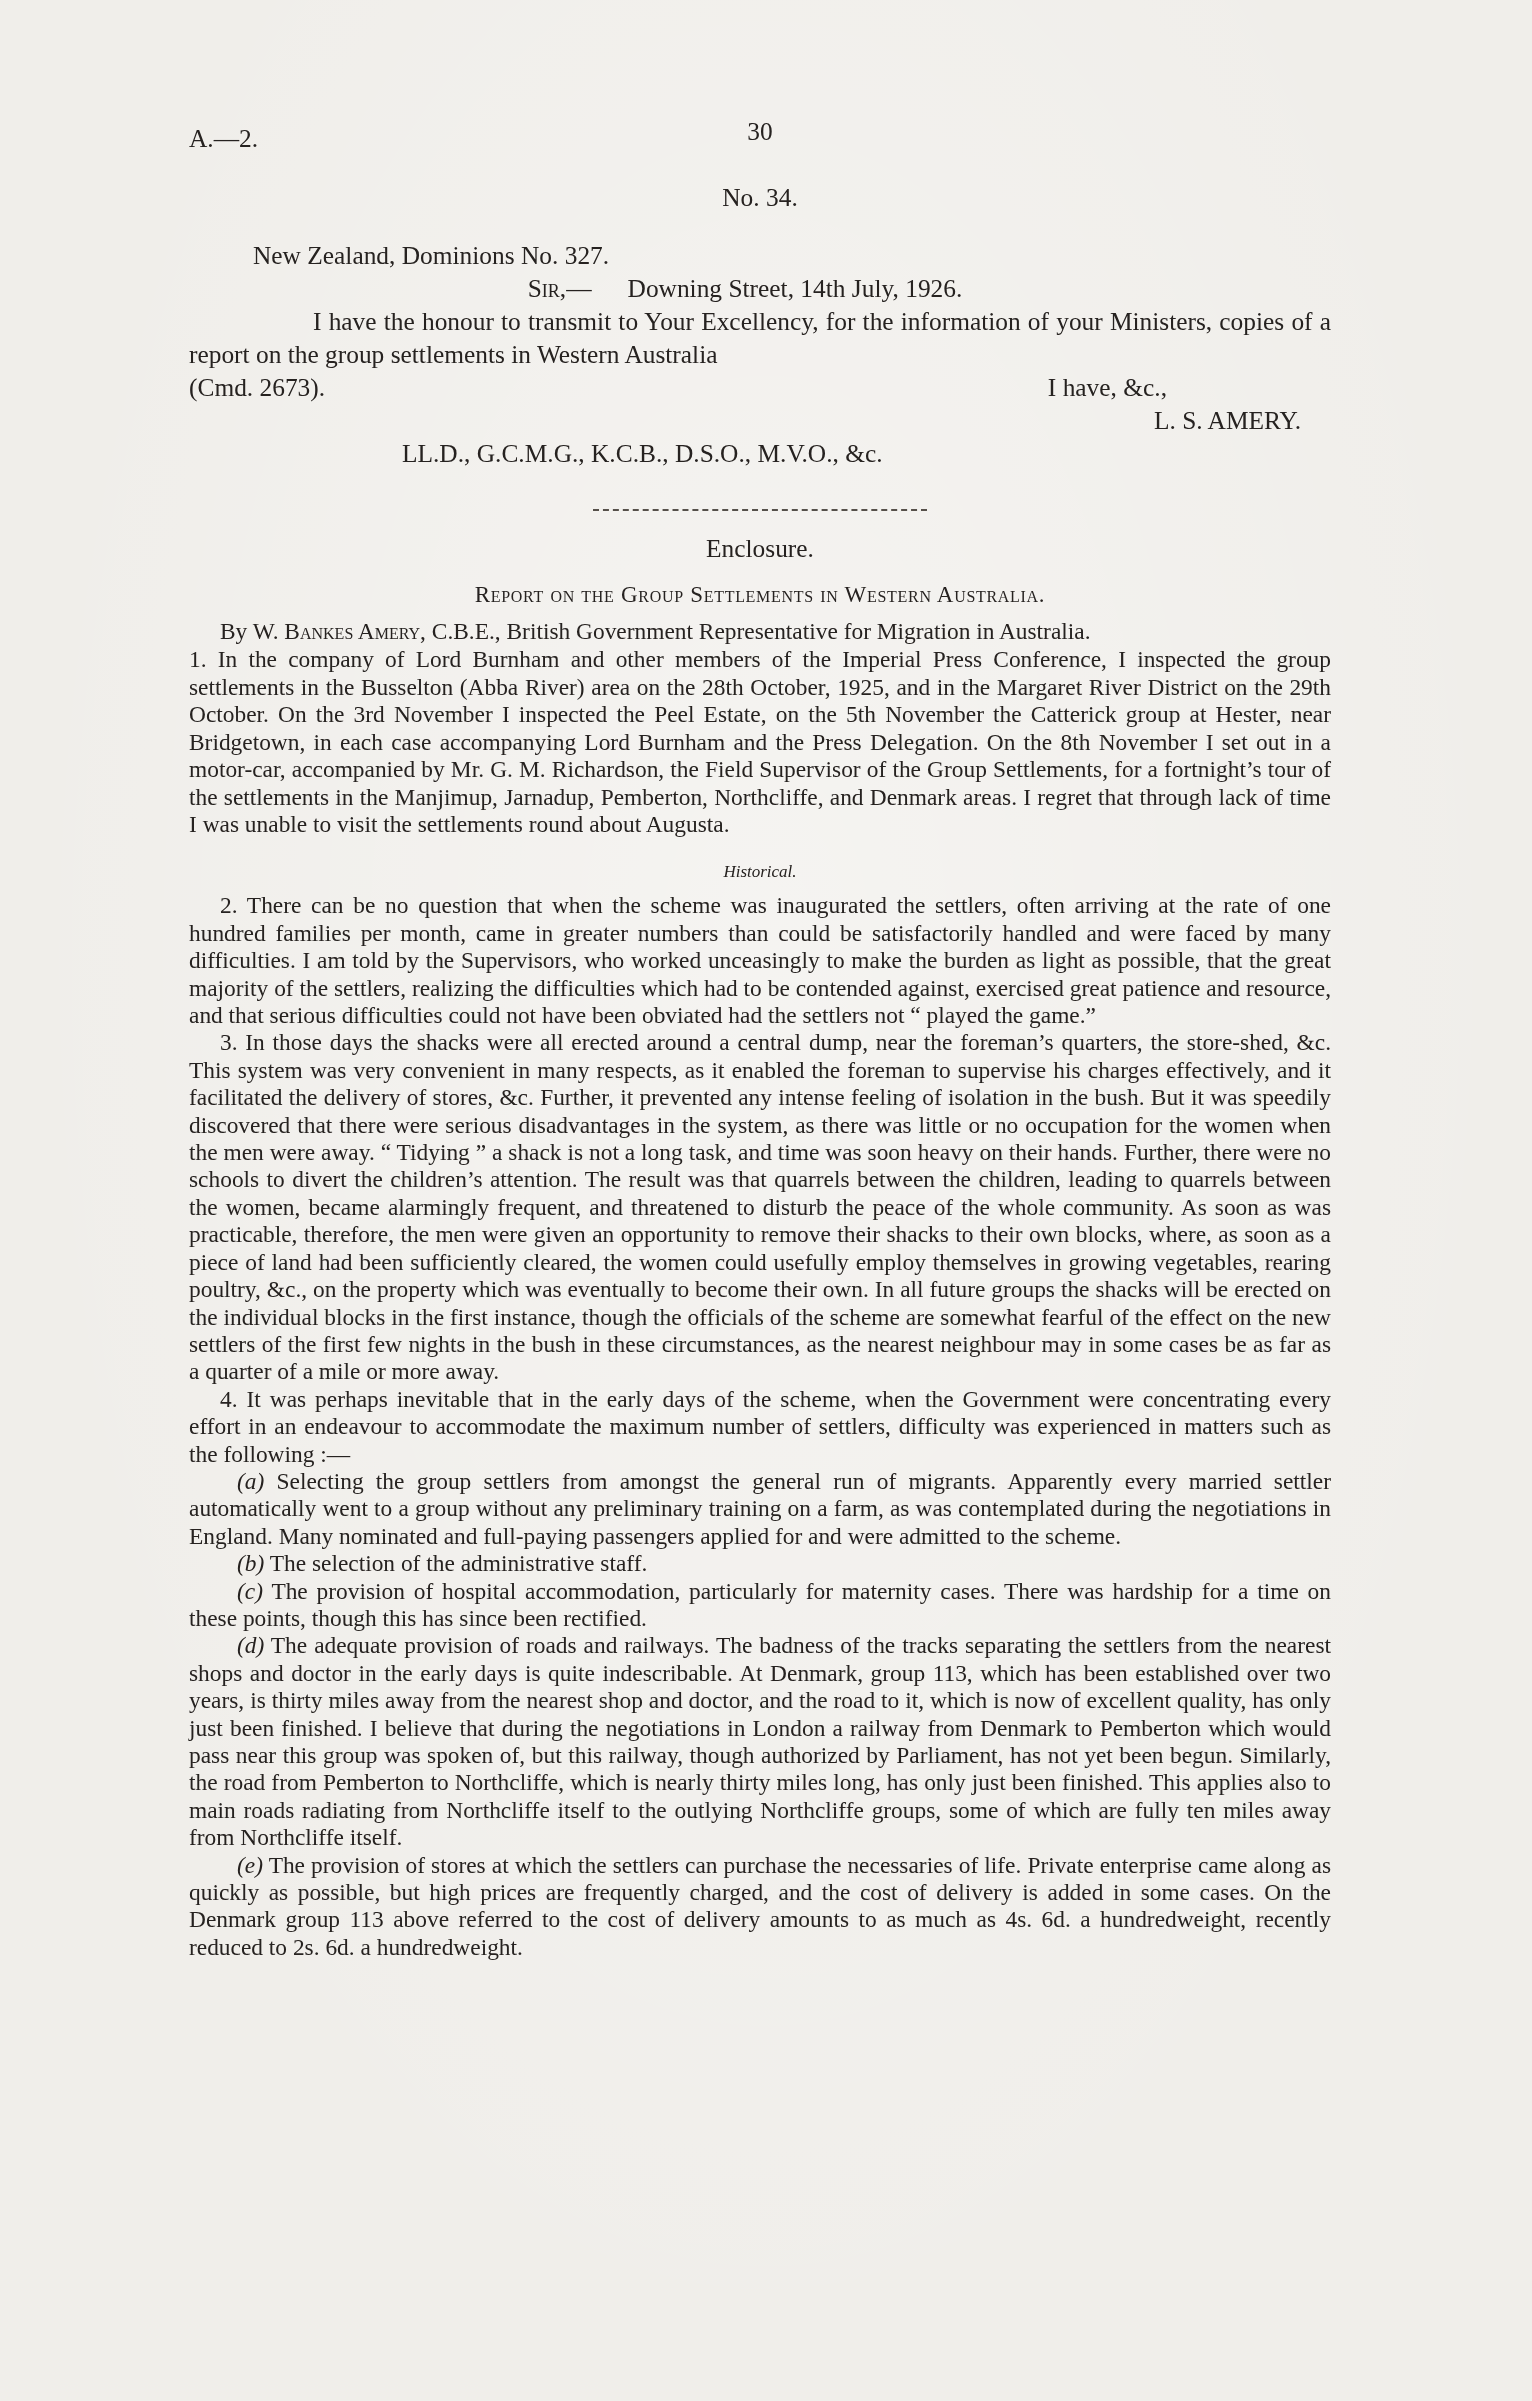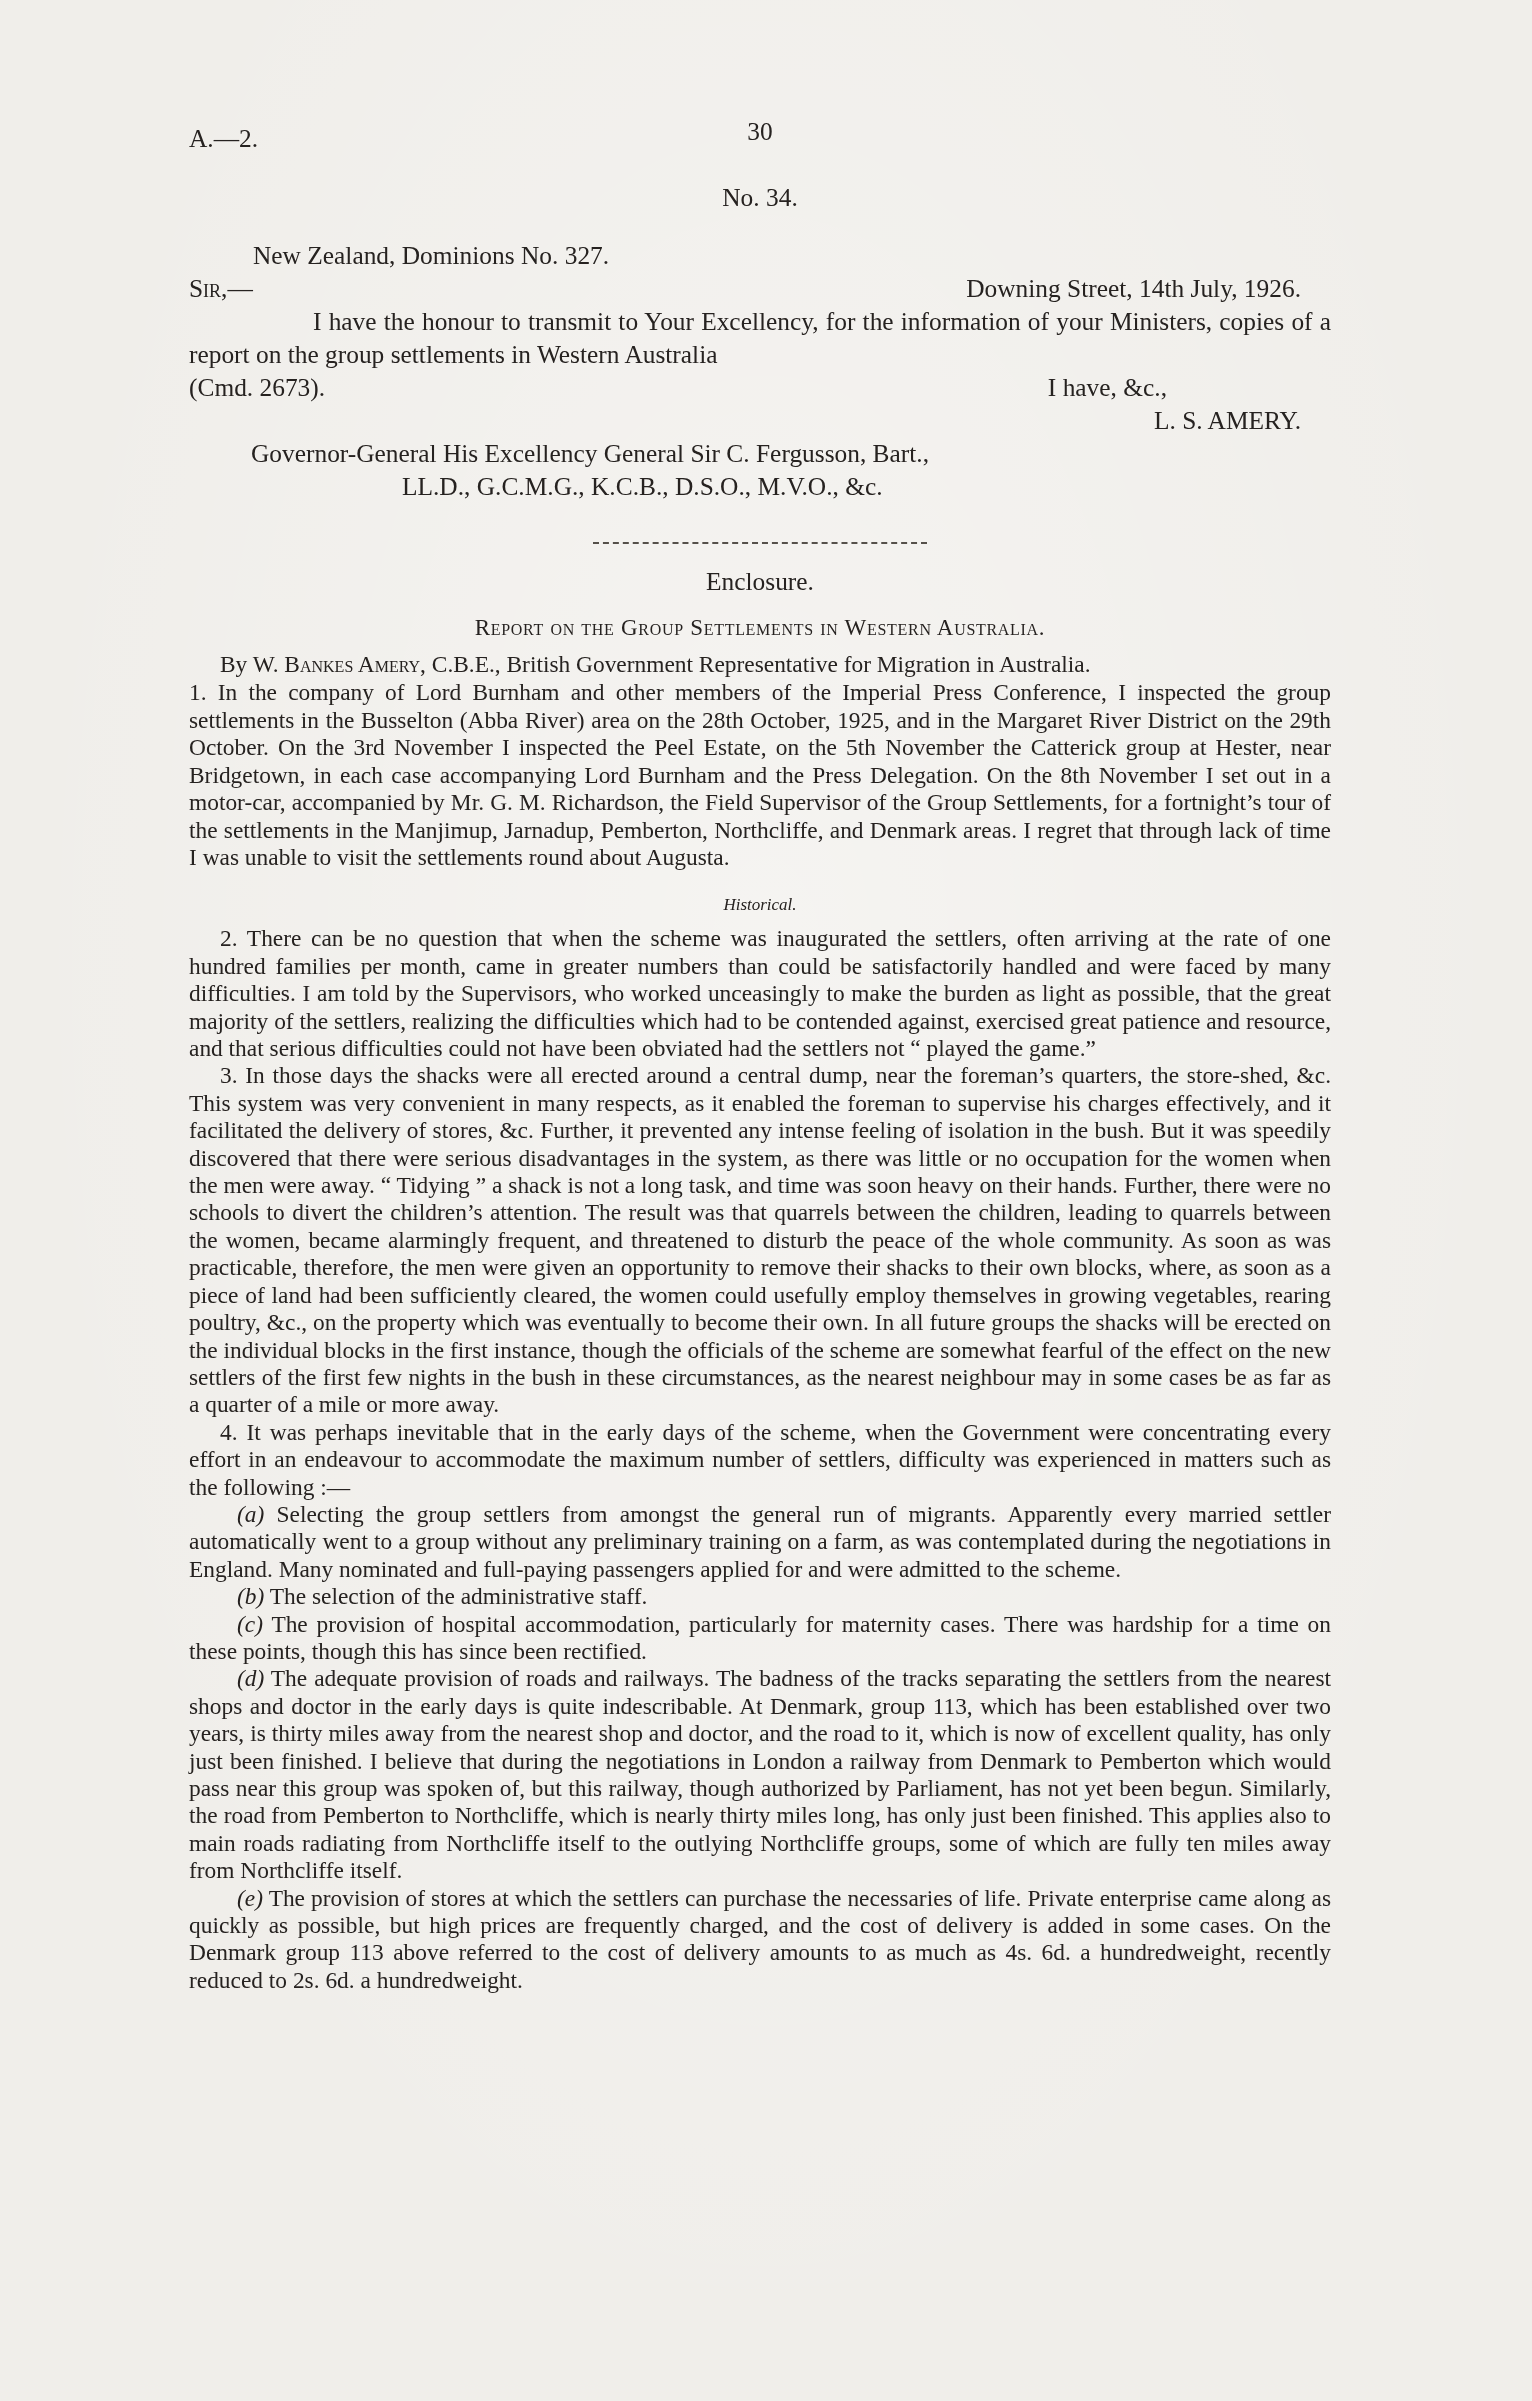"Sir,—" .sal-row { justify-content: space-between -> center }
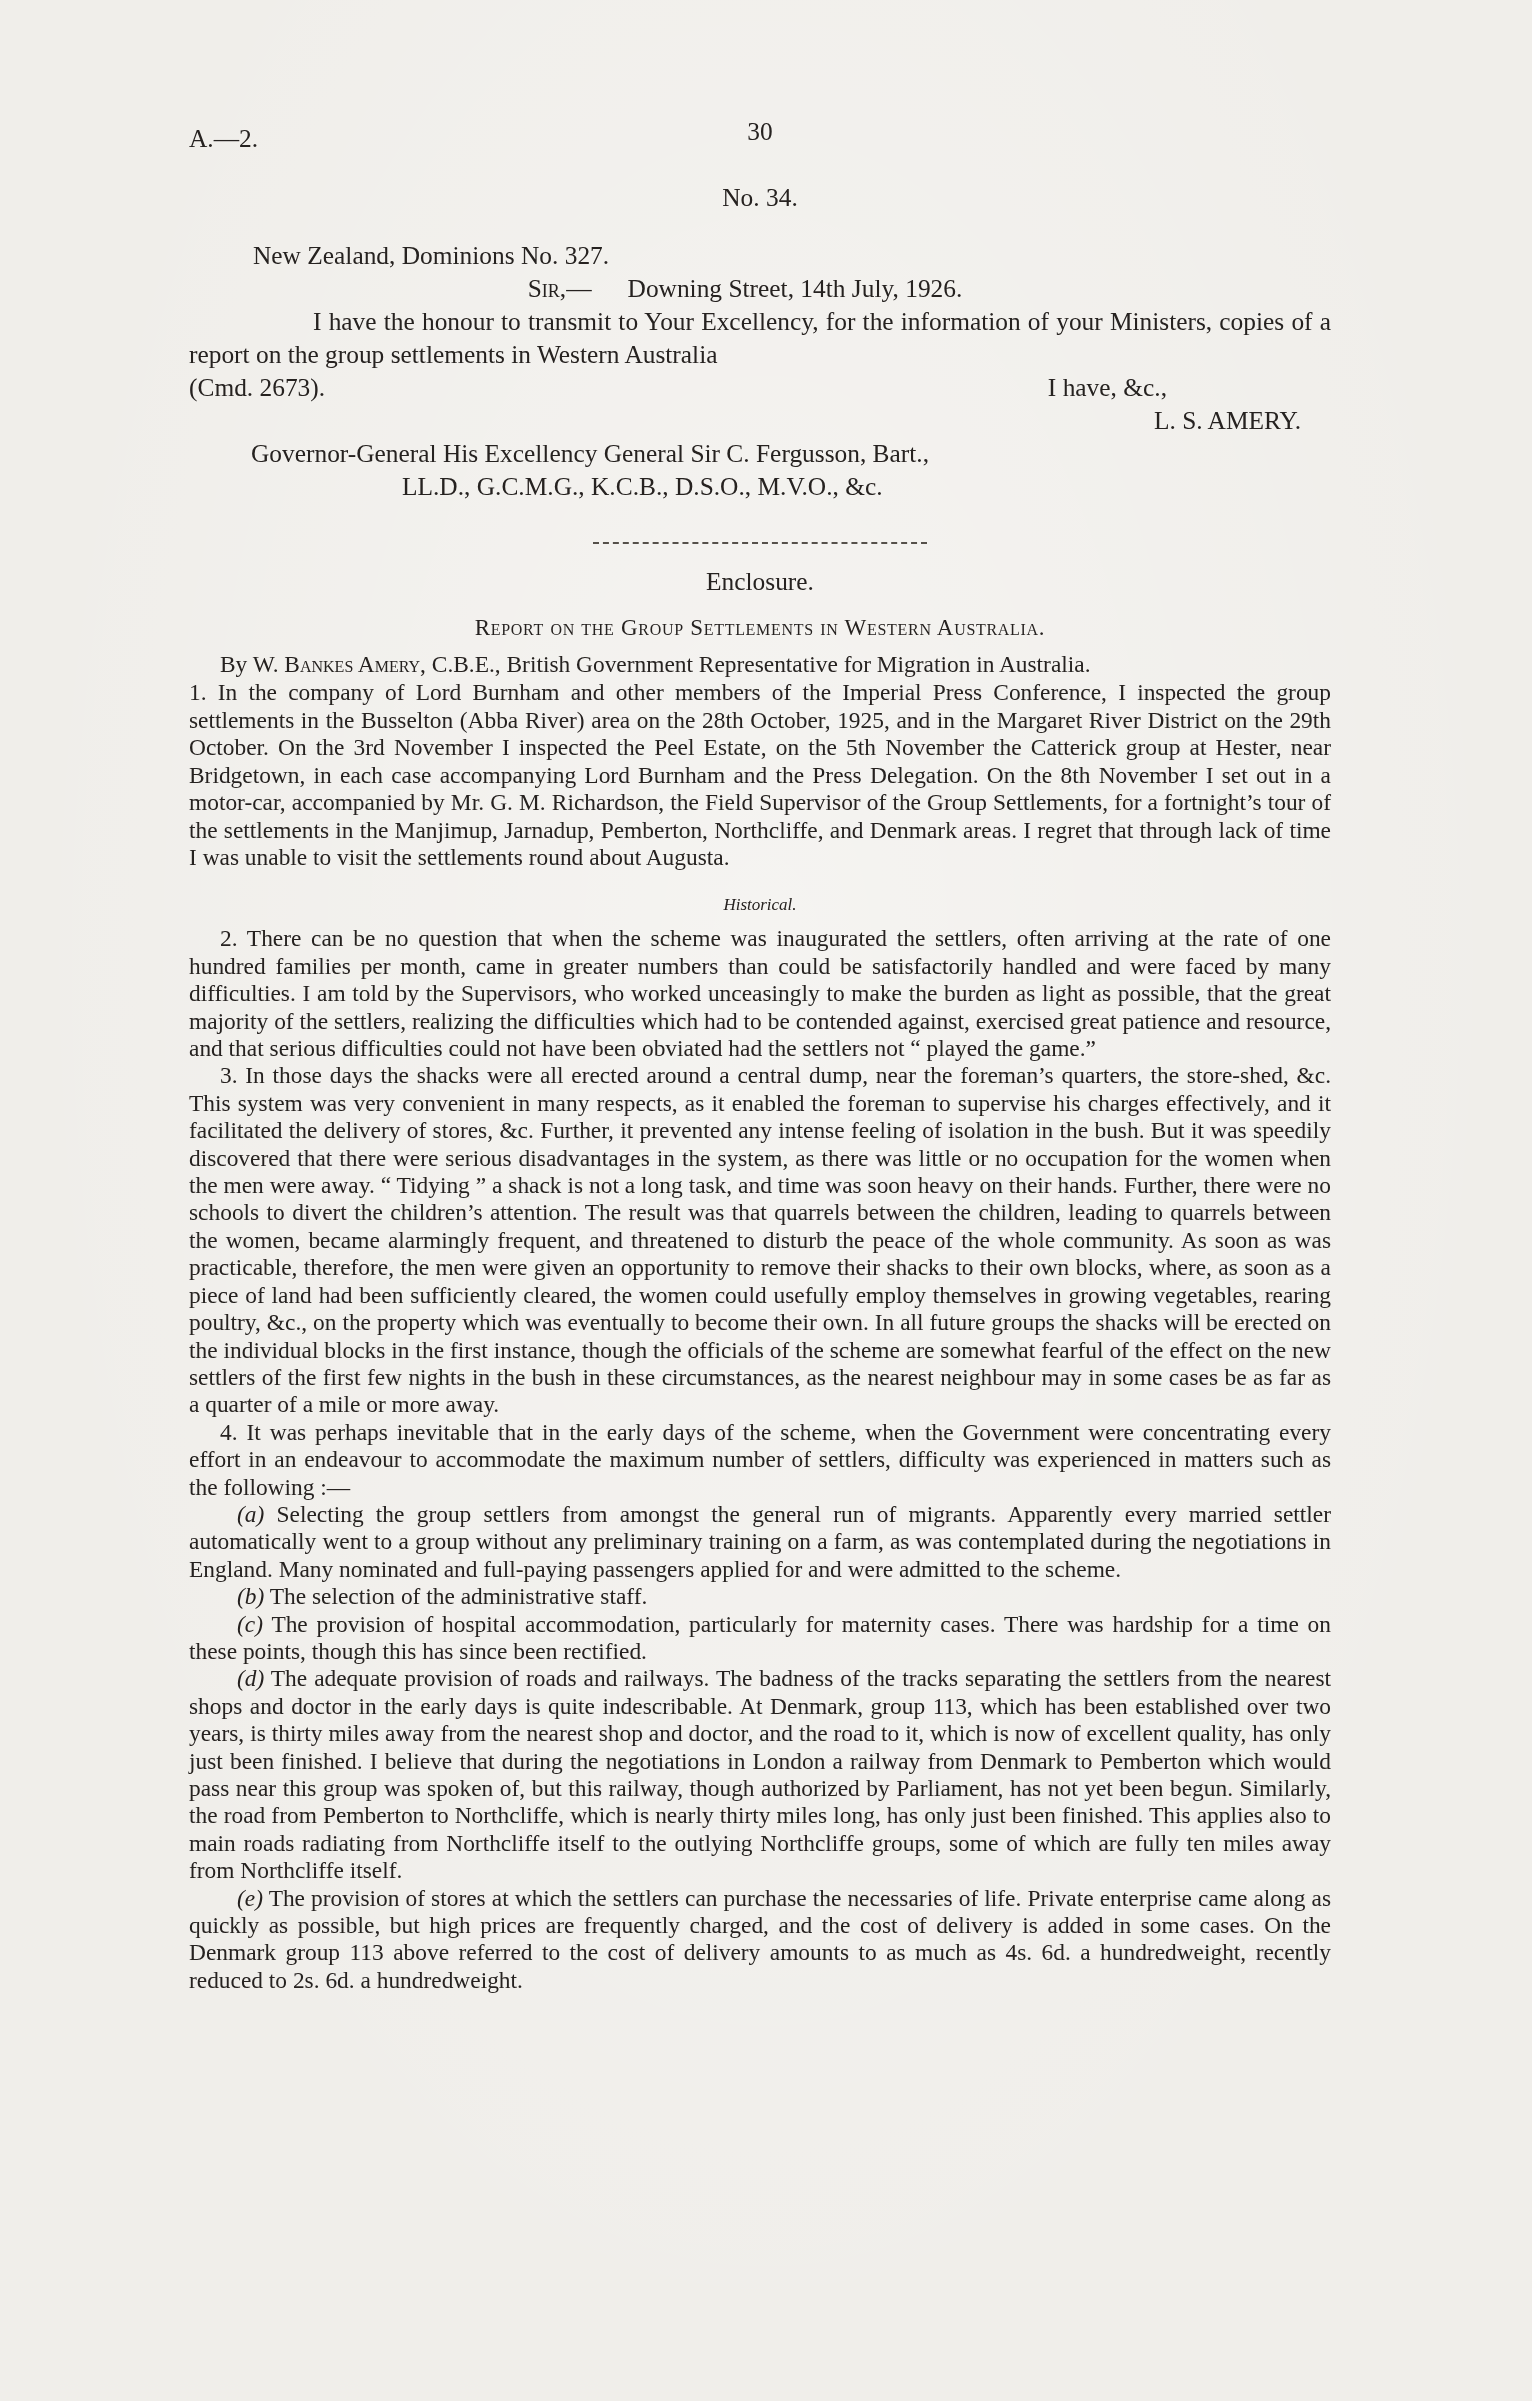"Governor-General His Excellency General" div.addr1 { html: <div>Governor-General His Excellency General Sir C. Fergusson, Bart.,</div> -> none }
